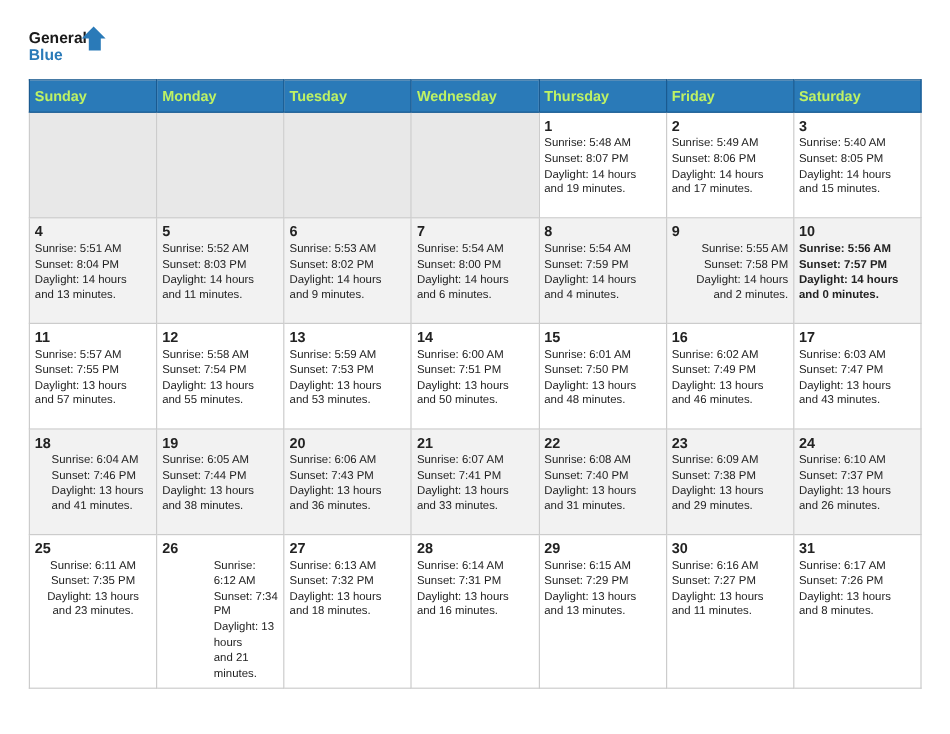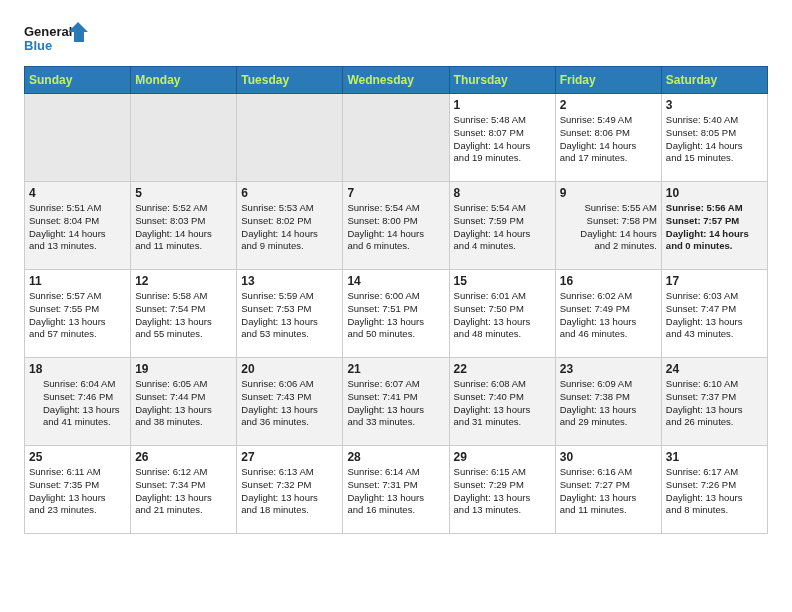"Sunrise: 6:11 AM" div.day-info { text-align: none -> center }
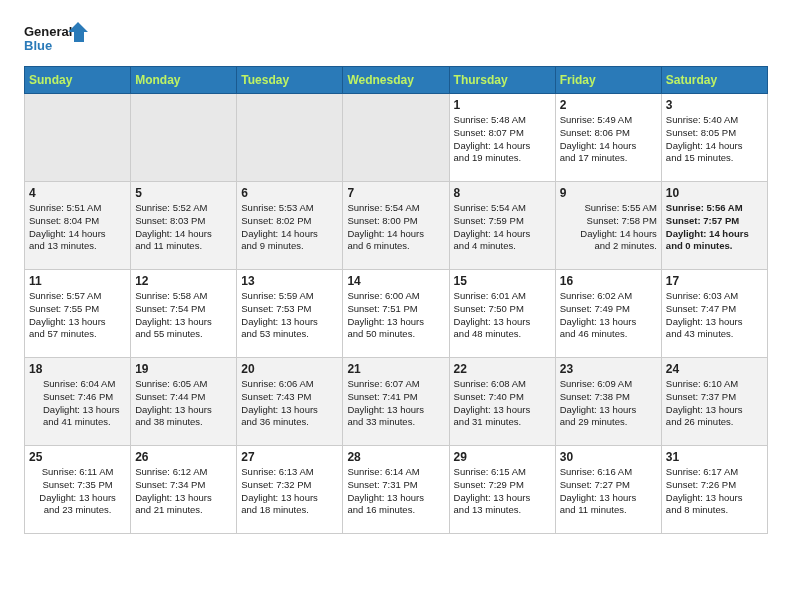"Sunrise: 6:12 AM" div.day-info { margin-left: none -> 43px }
